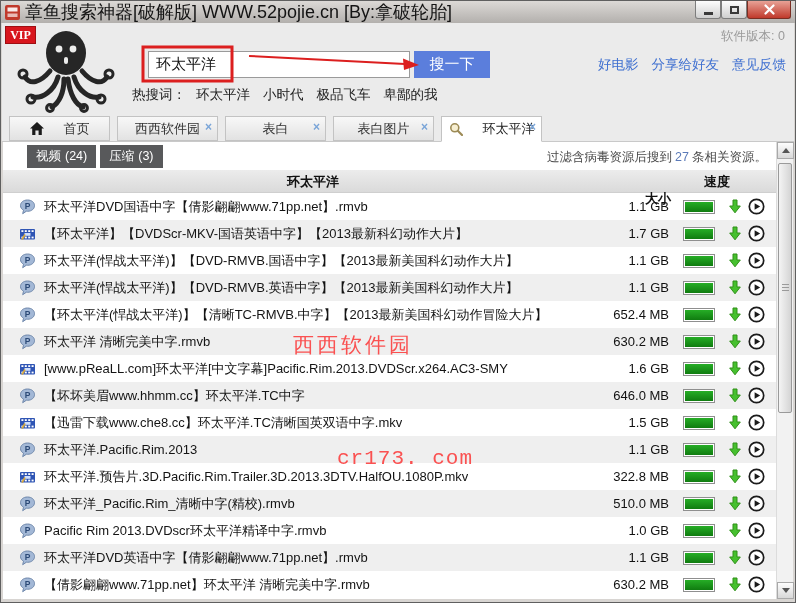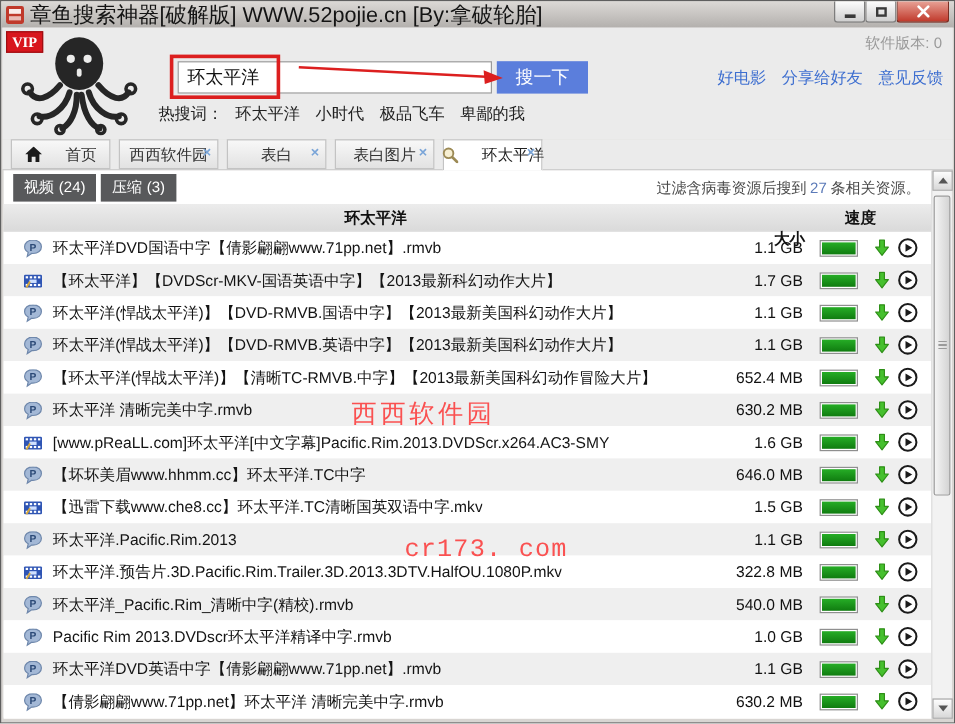"首页" .tab { width: 83px -> 101px }
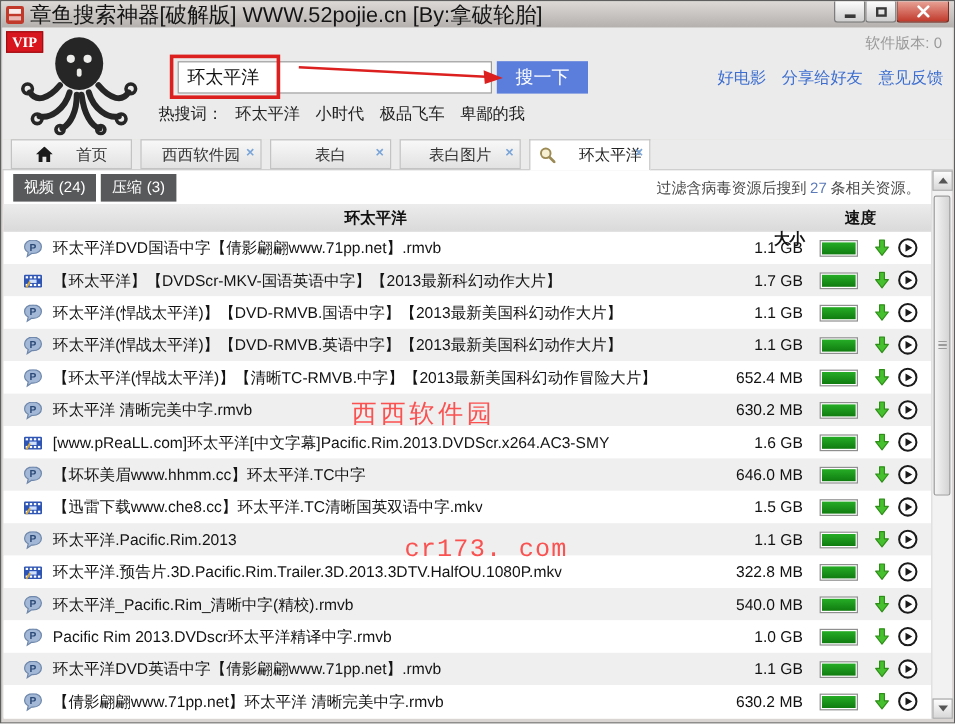"视频" .filter-row { padding-left: 8px -> 24px }
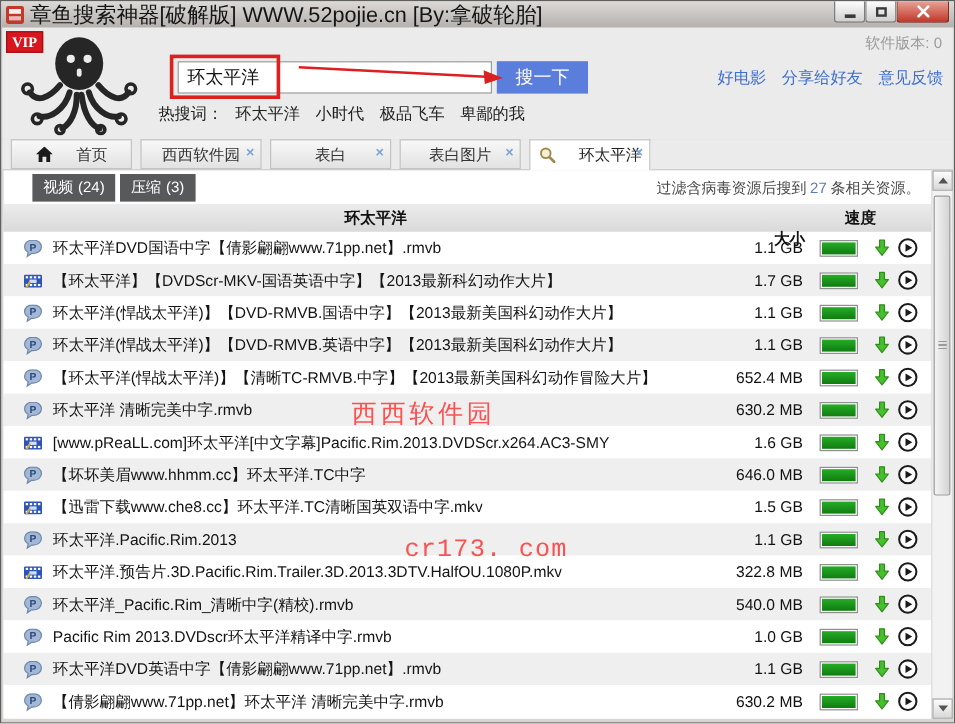"540.0 MB" span.rsize { text: 540.0 -> 510.0 }
